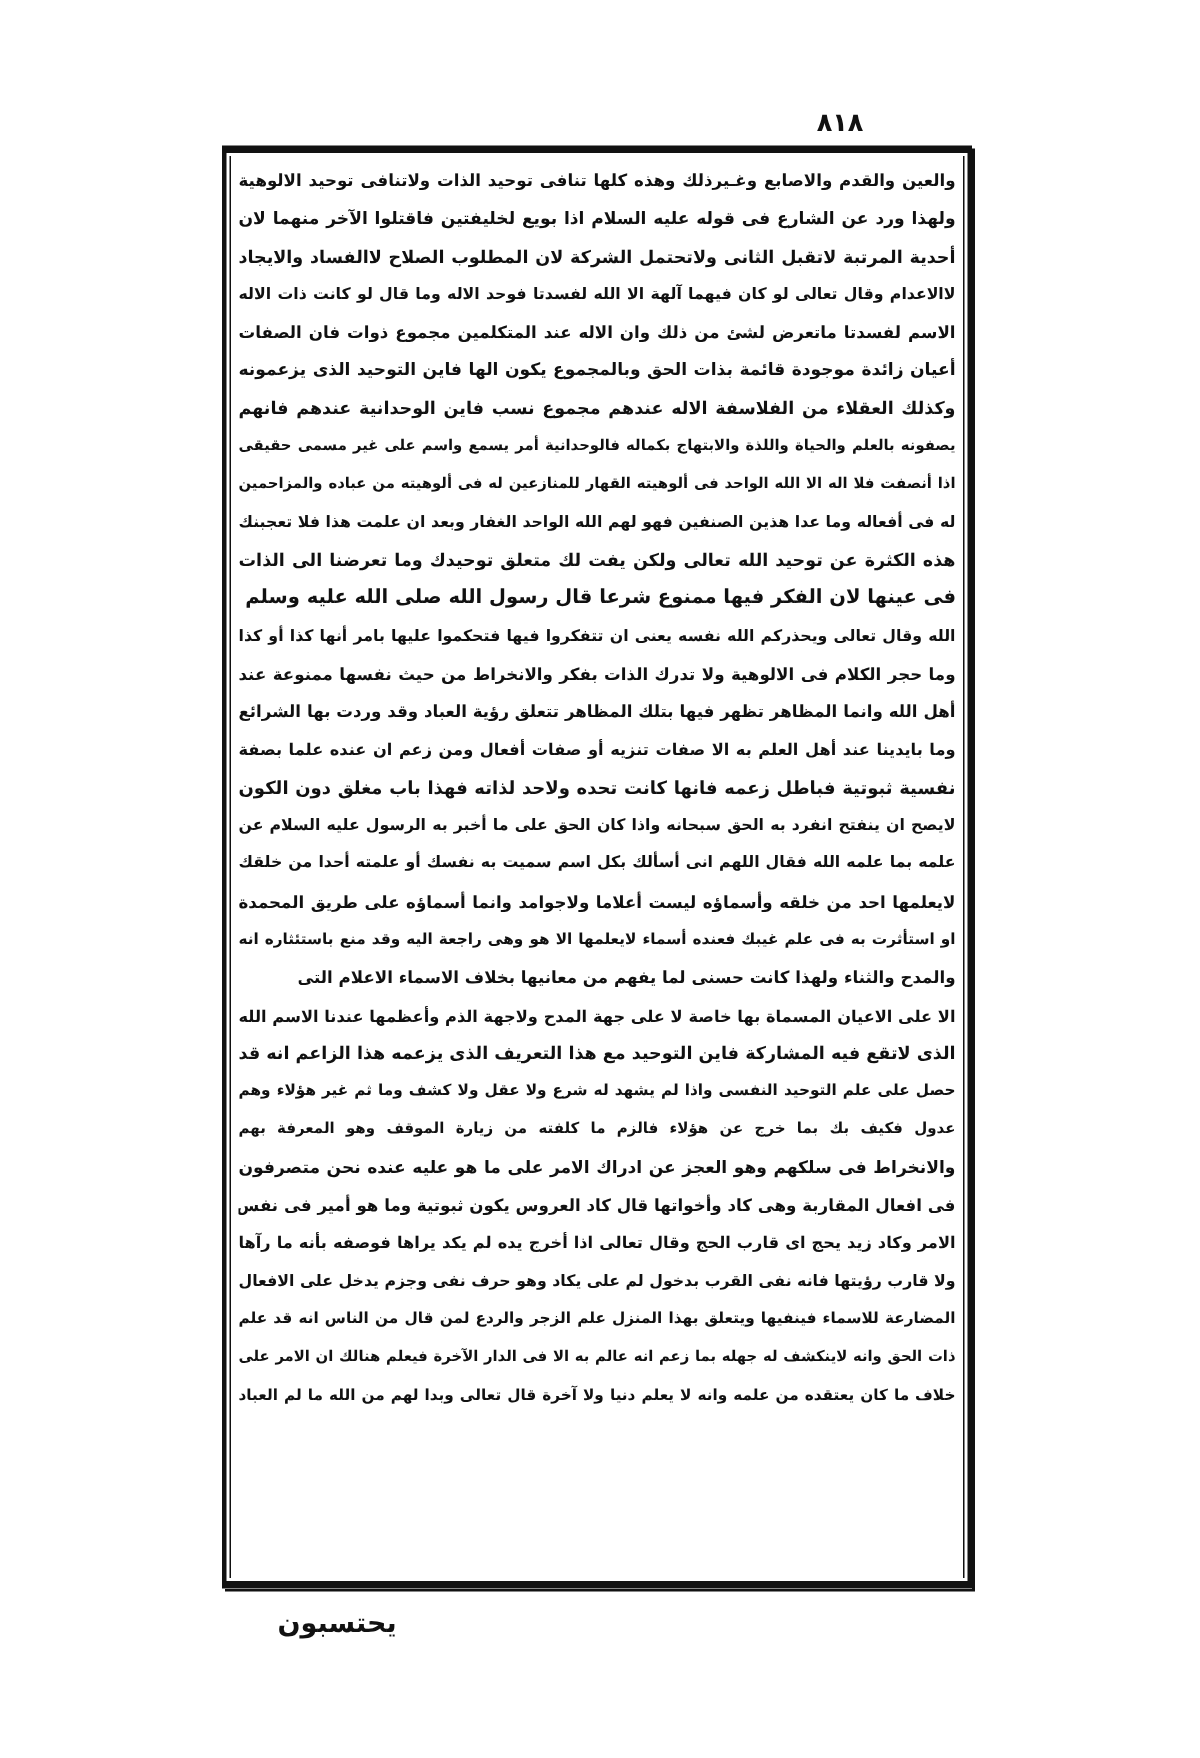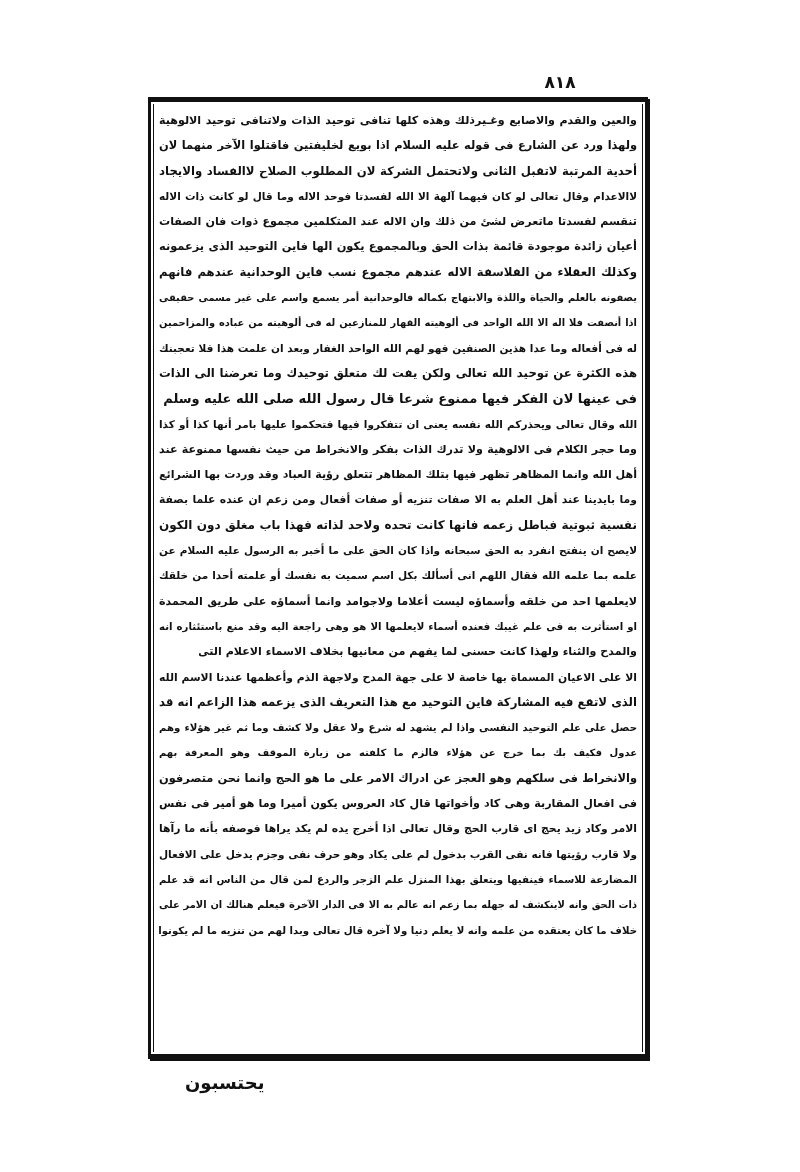"تنقسم لفسدتا ماتعرض لشئ من" div.line { text: تنقسم -> الاسم }
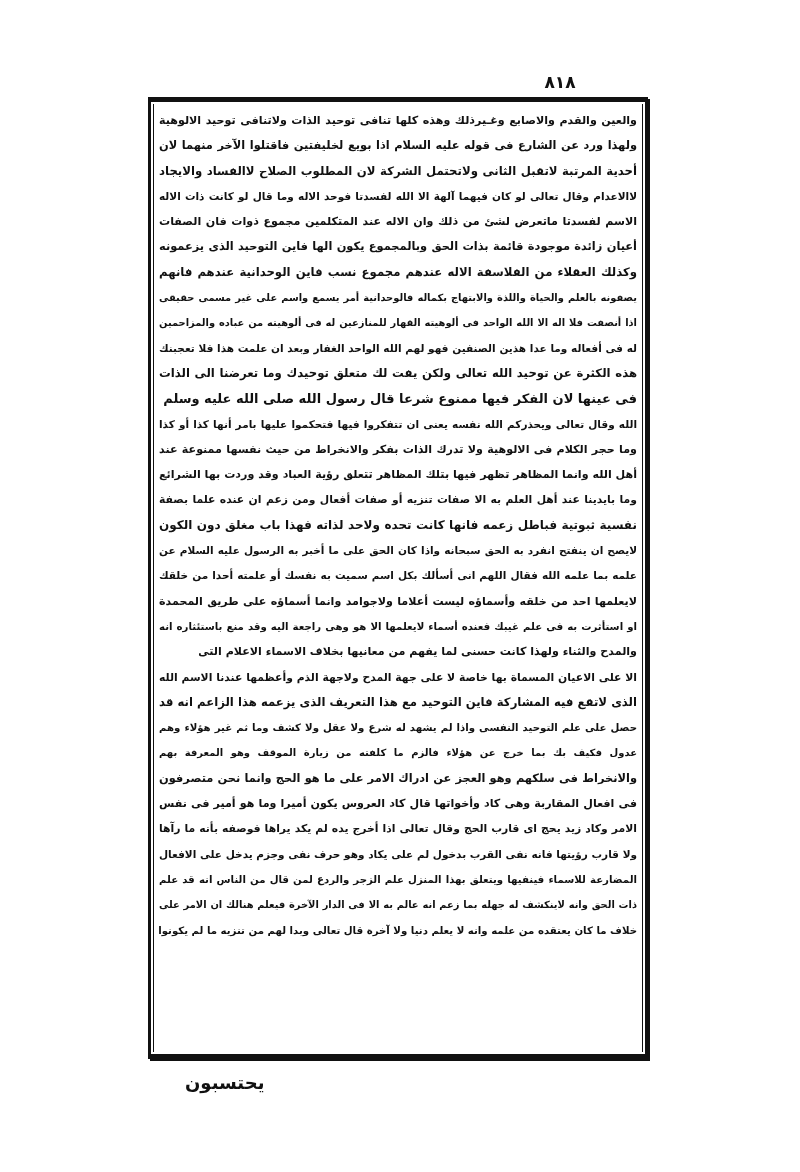"والانخراط فى سلكهم وهو العجز" div.line { text: الحج وانما -> عليه عنده }
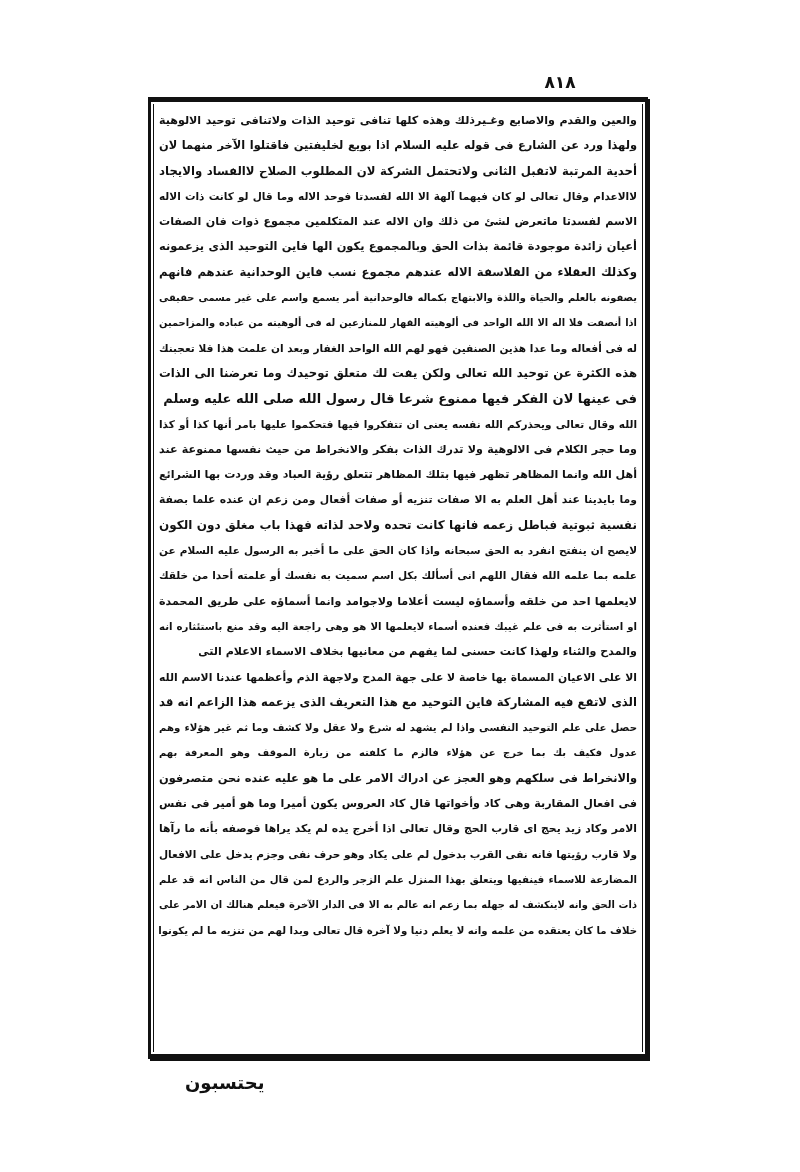"فى افعال المقاربة وهى كاد" div.line { text: أميرا -> ثبوتية }
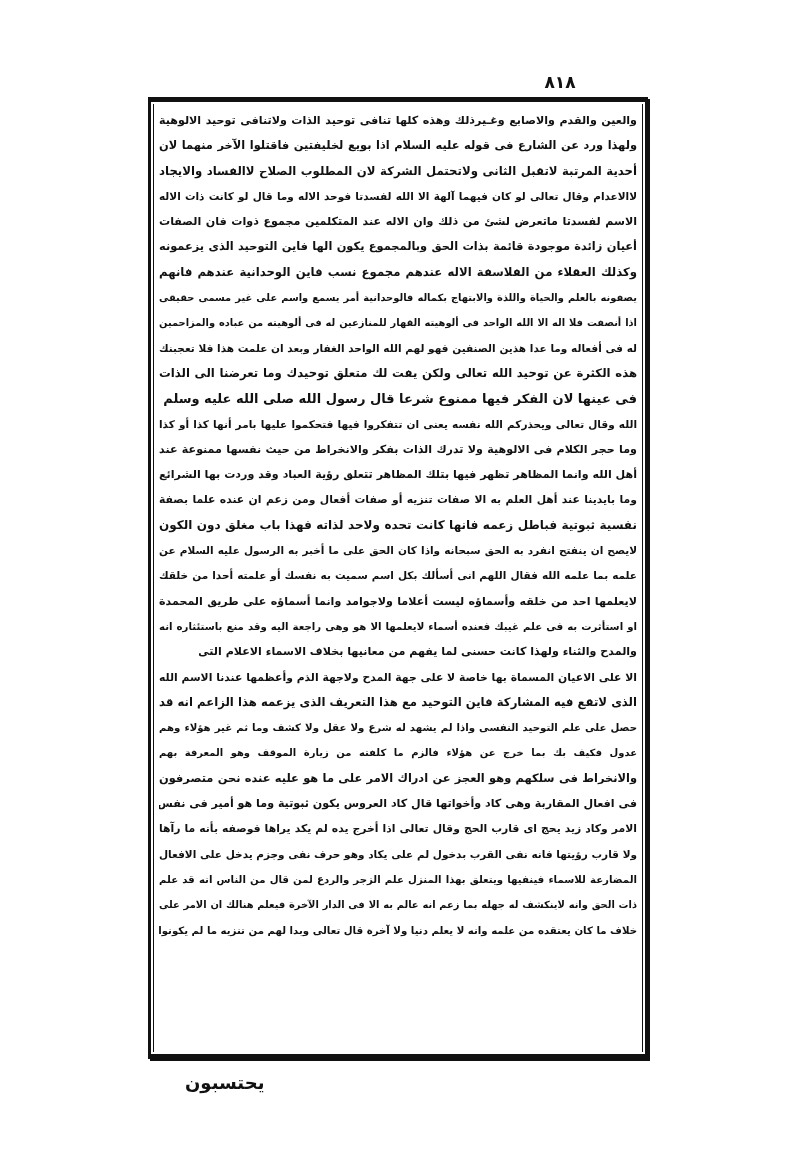"خلاف ما كان يعتقده من" div.line { text: تنزيه ما لم يكونوا -> الله ما لم العباد }
